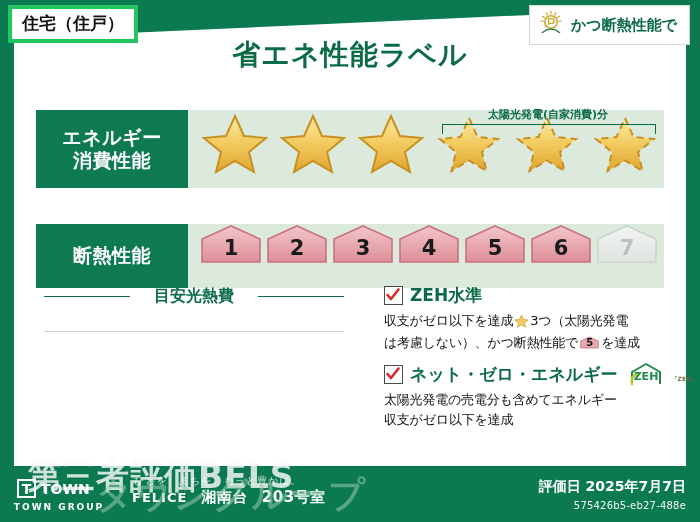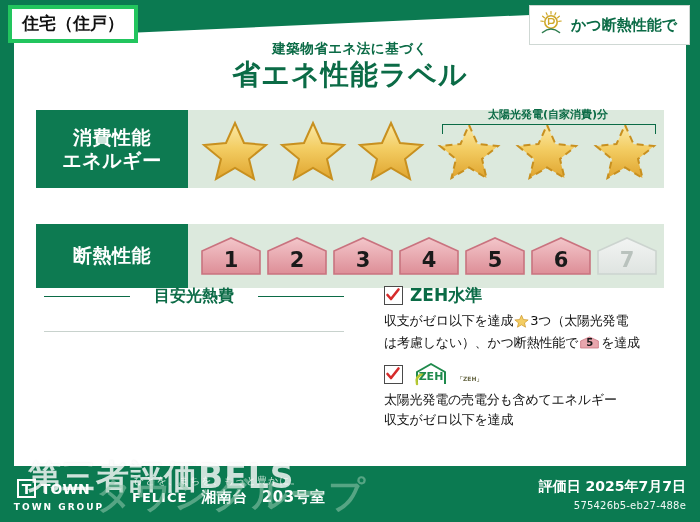"建築物省エネ法に基づく" p.head-sub { html: <p>建築物省エネ法に基づく</p> -> none }
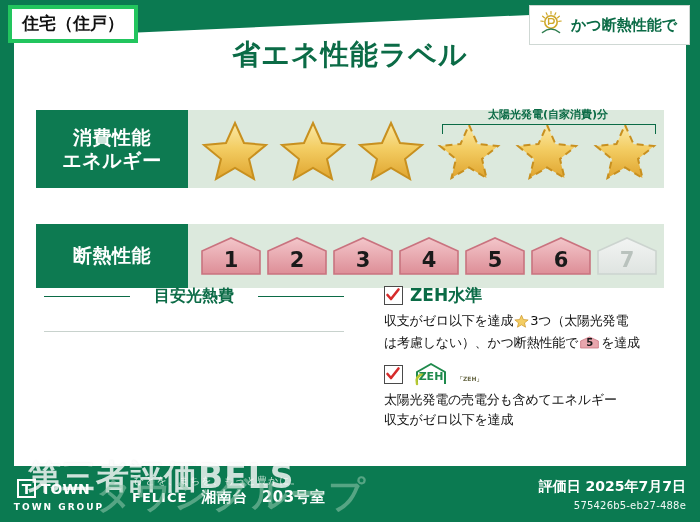"太陽光発電(自家消費)分" .row-body { align-items: center -> flex-start }
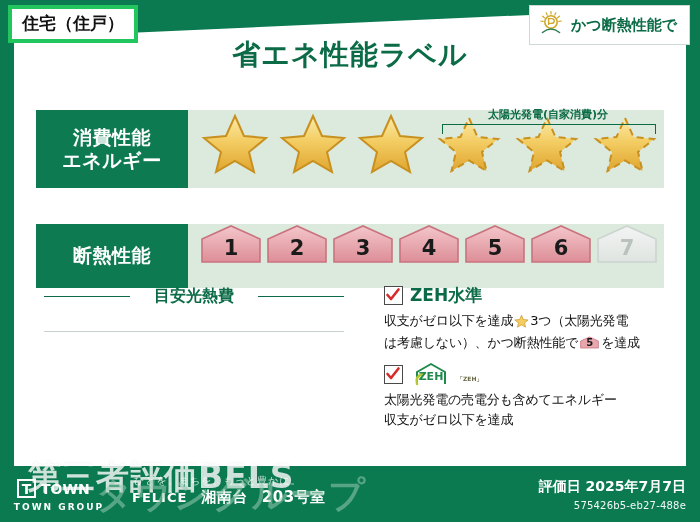"消費性能" span { order: before "エネルギー" -> after "エネルギー" }
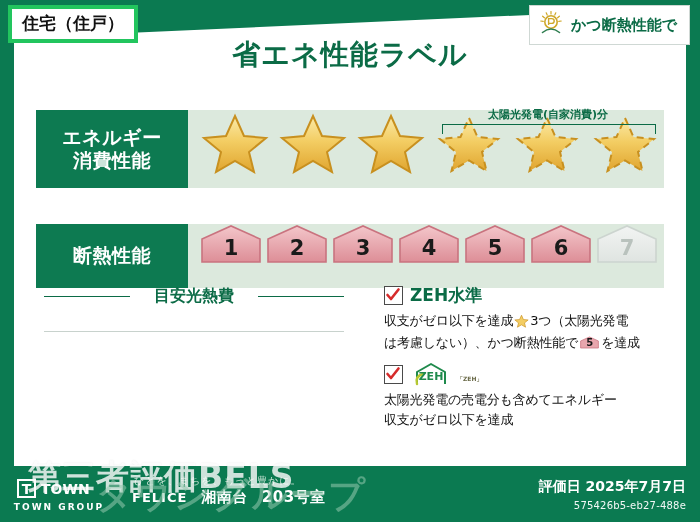"ネット・ゼロ・エネルギー" span { html: none -> <span>ネット・ゼロ・エネルギー</span> }
